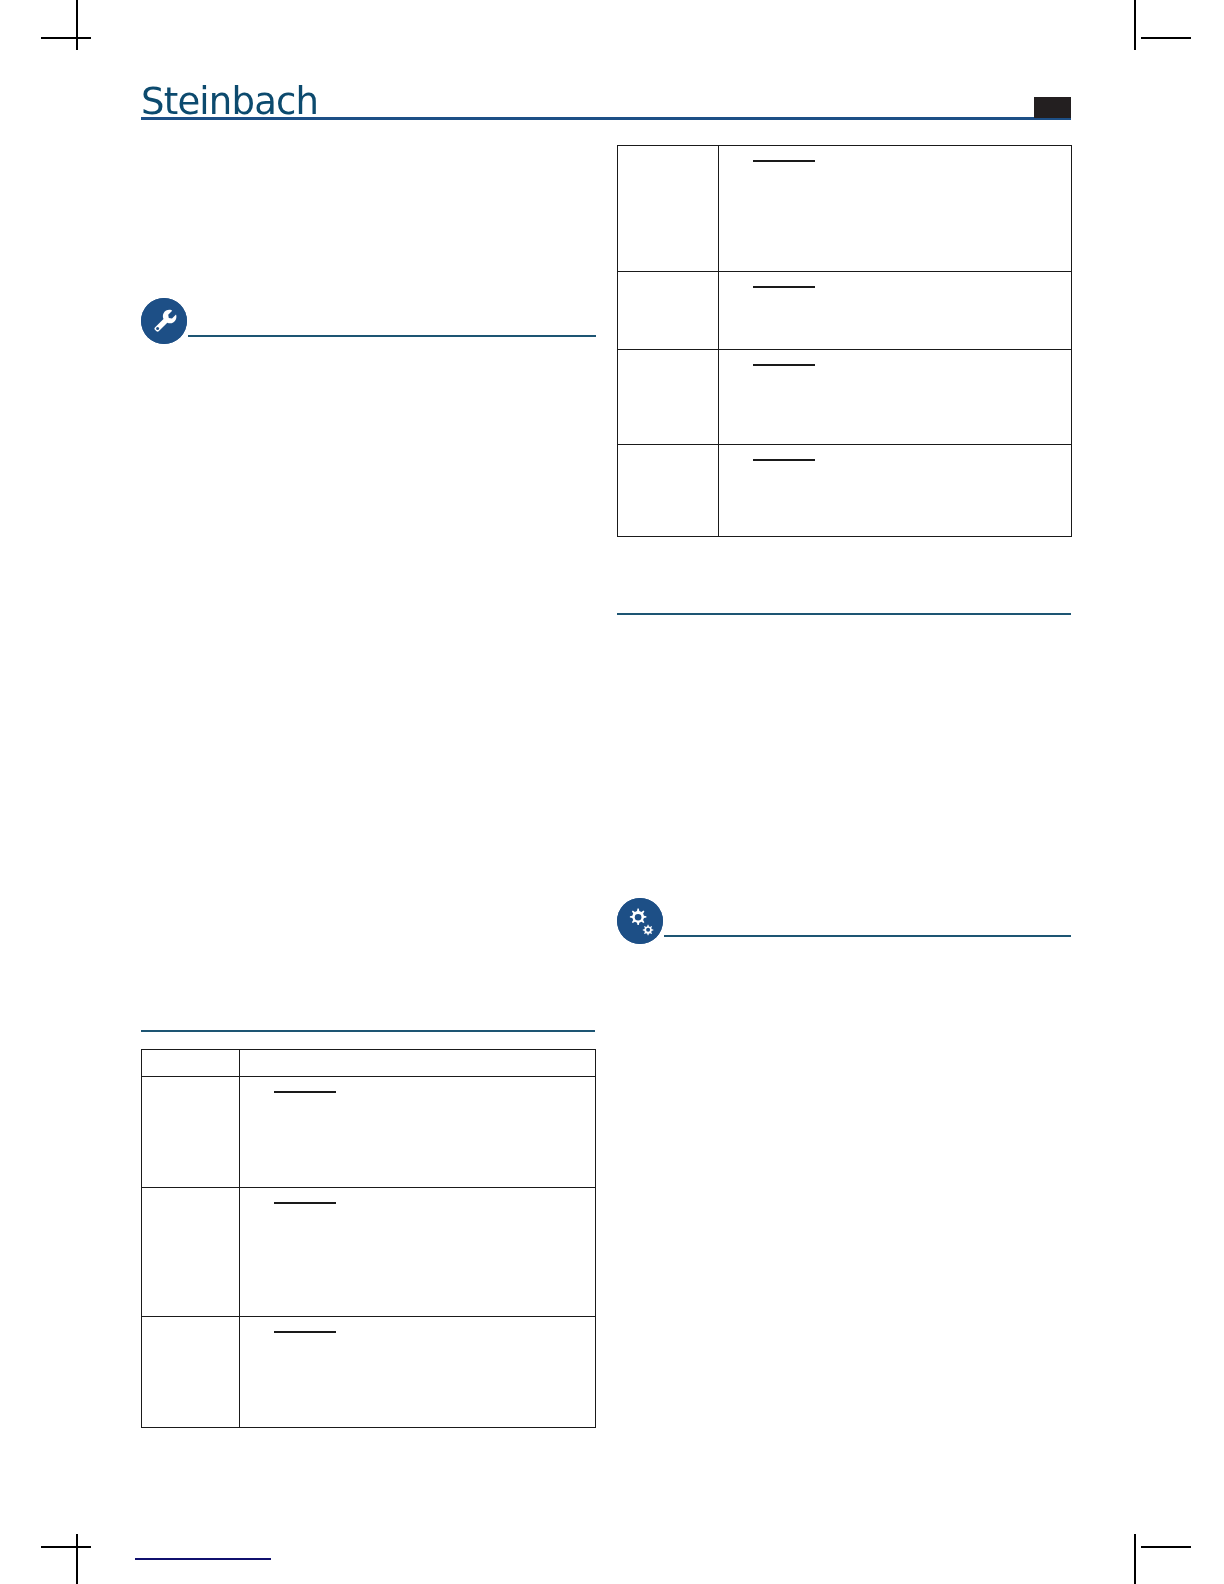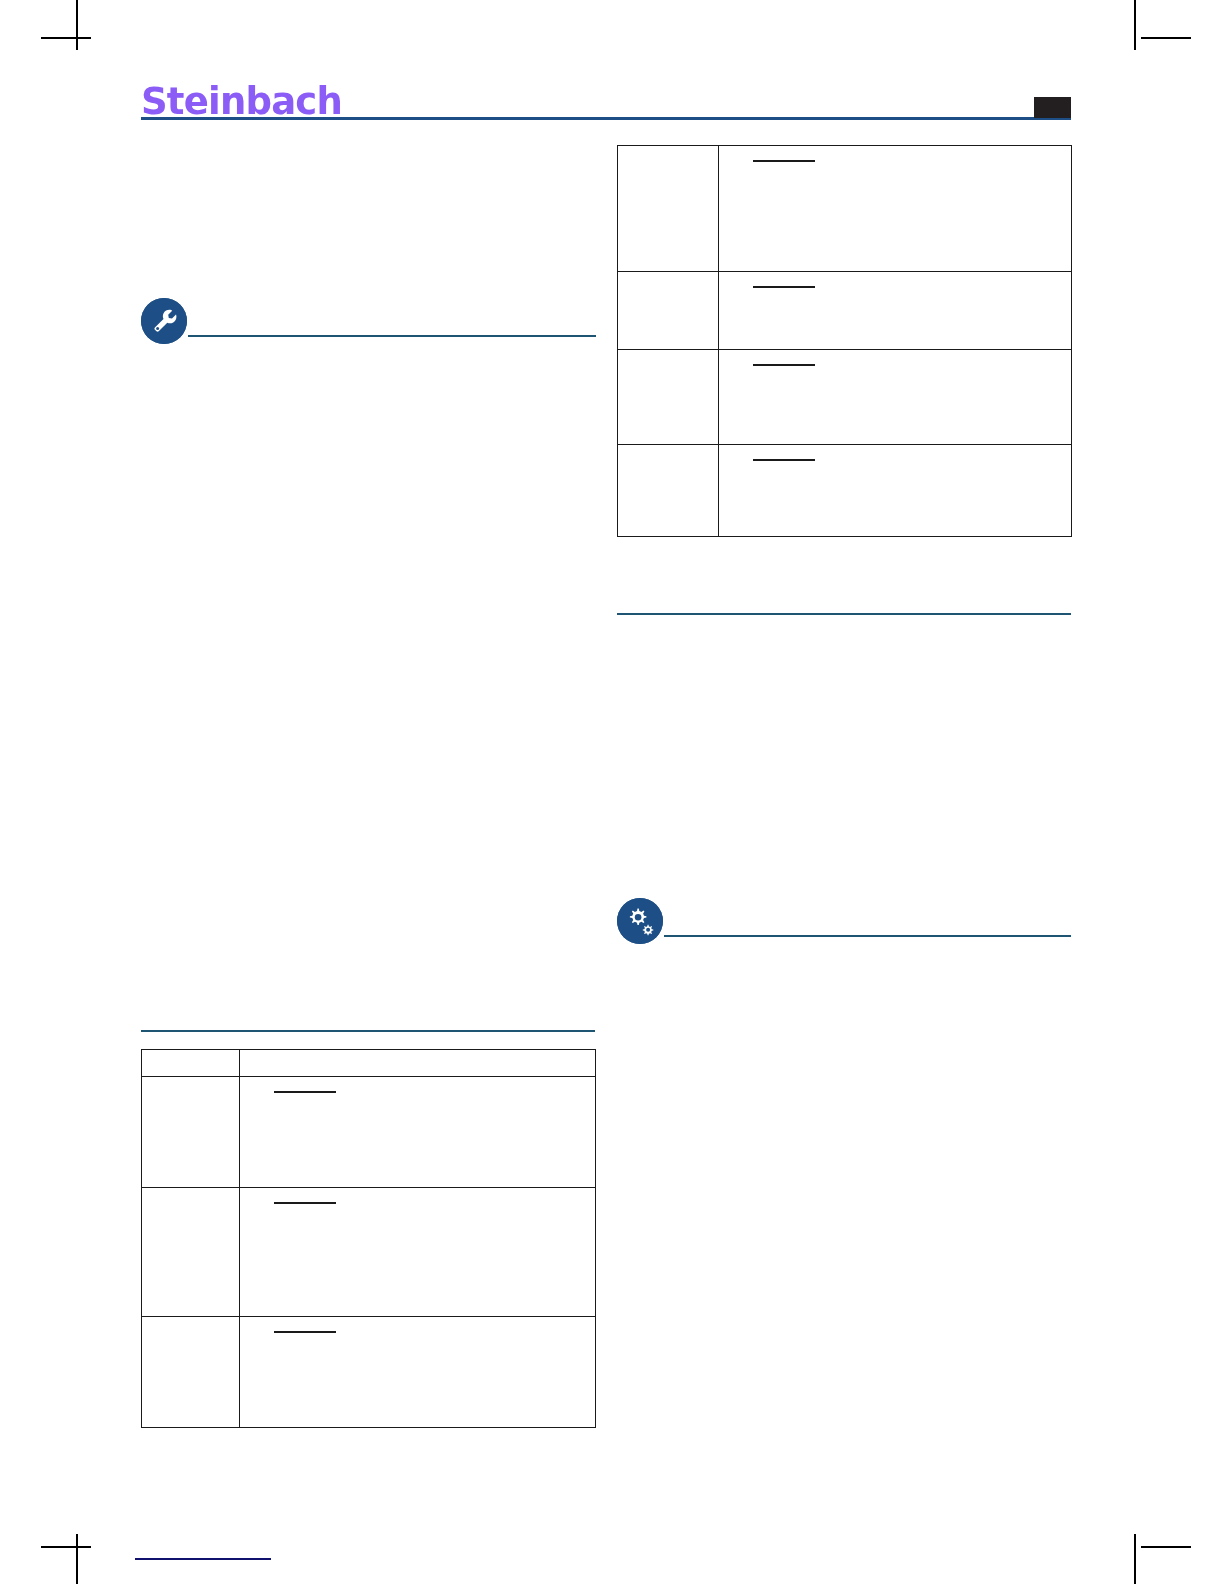"Steinbach" .brand-logo { color: #8b5cf6 -> #0c4a6e; font-weight: bold -> normal }
